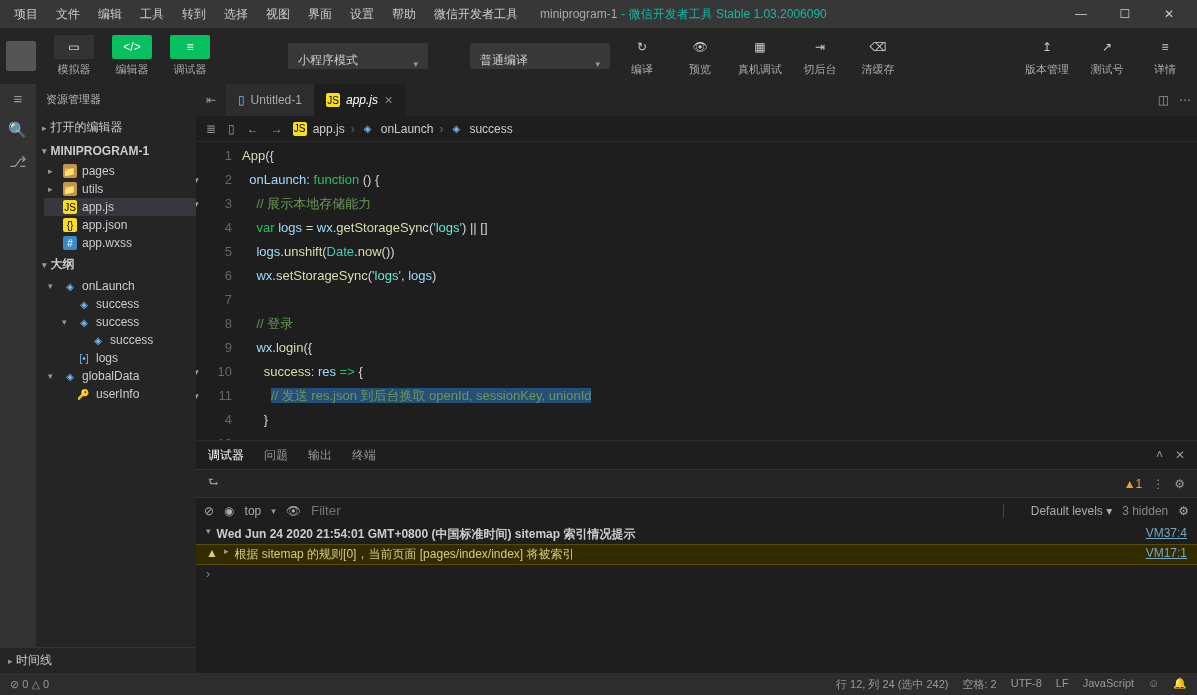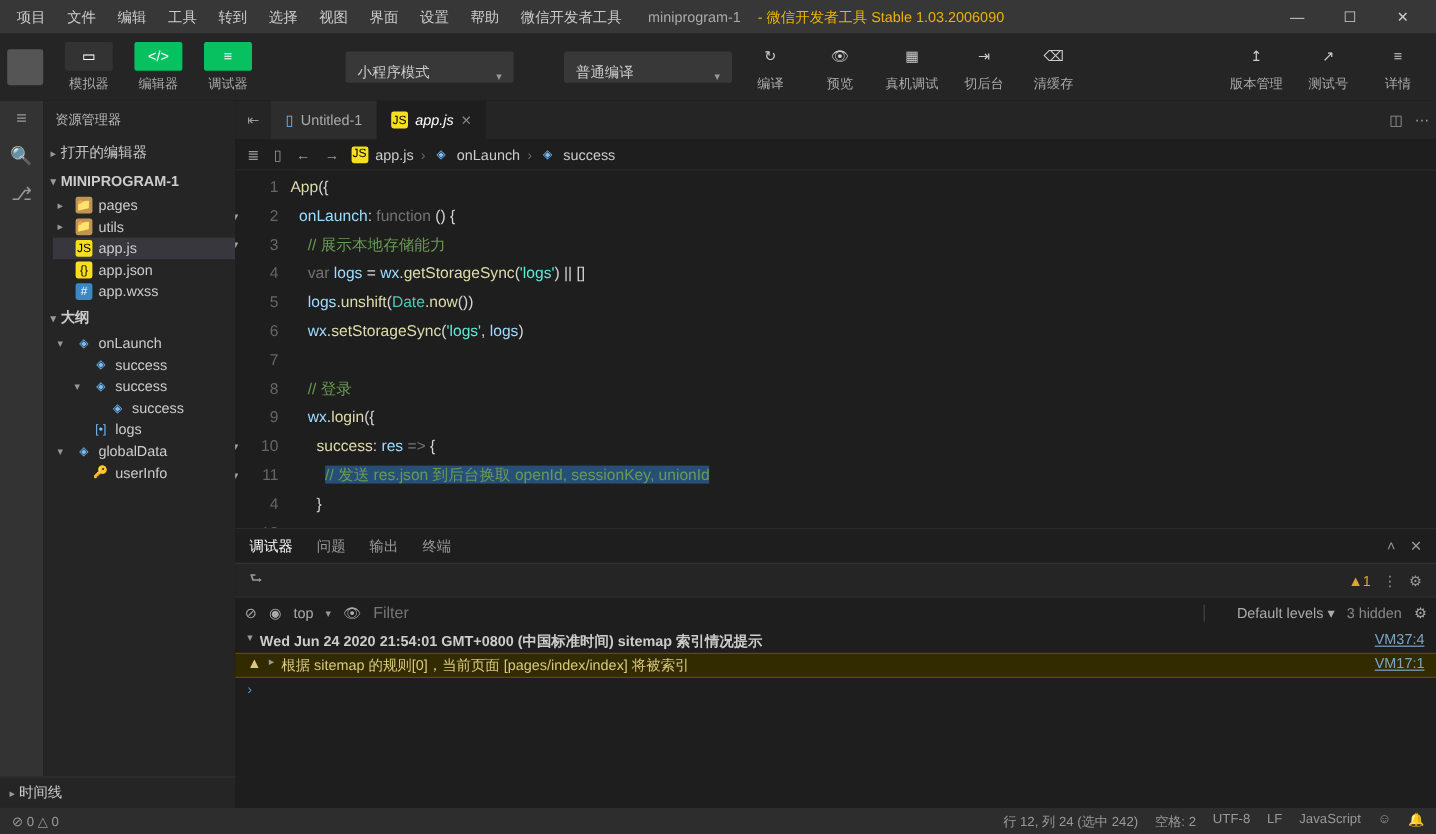"- 微信开发者工具 Stable 1.03.2006090" .menubar .title2 { color: #eab308 -> #14b8a6; margin-left: 12px -> 2px }
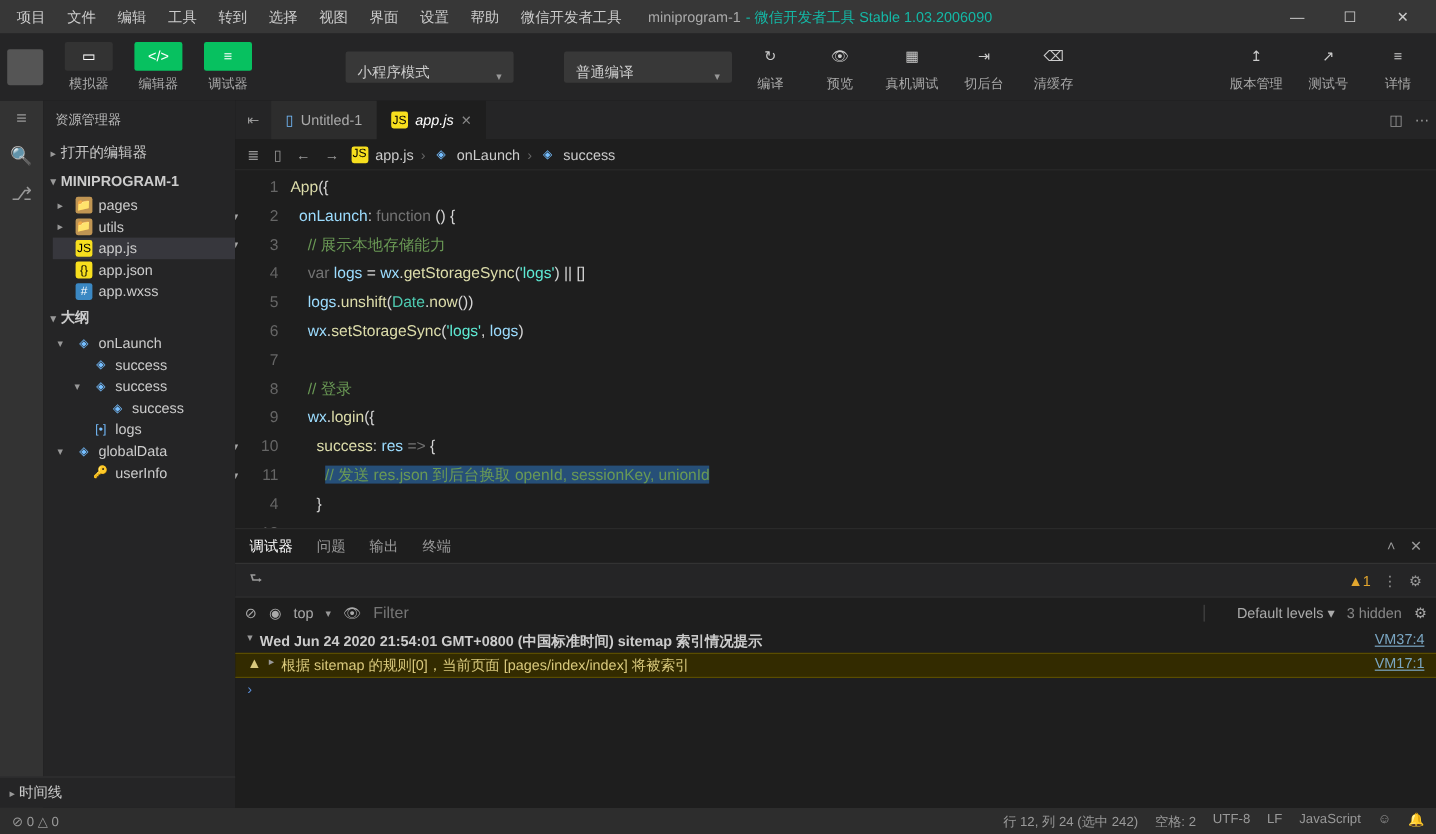"function" .tok-kw { color: #737373 -> #22c55e }
